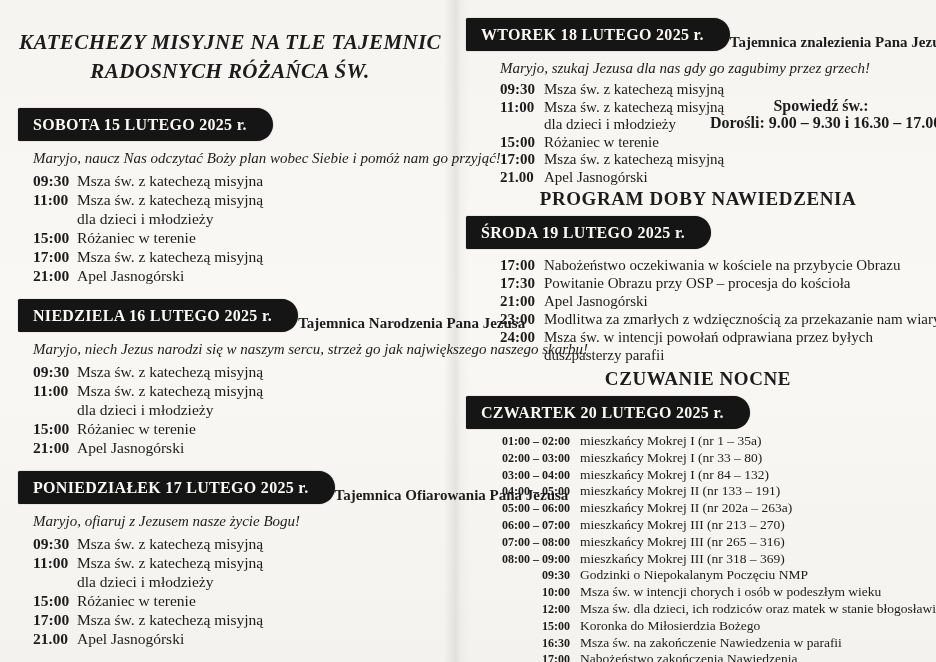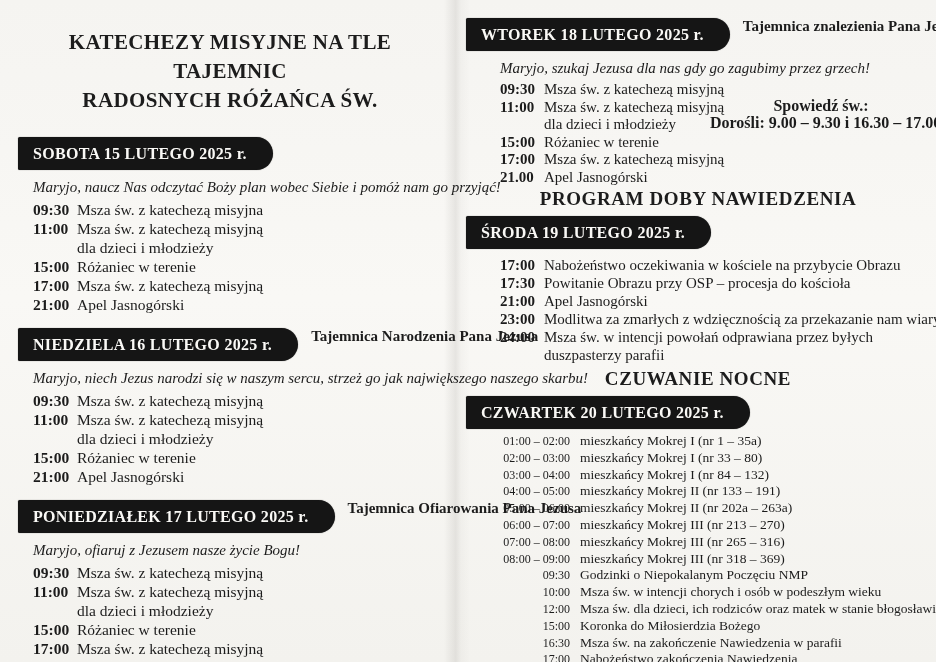"KATECHEZY MISYJNE NA TLE TAJEMNIC" .title { font-style: none -> italic }
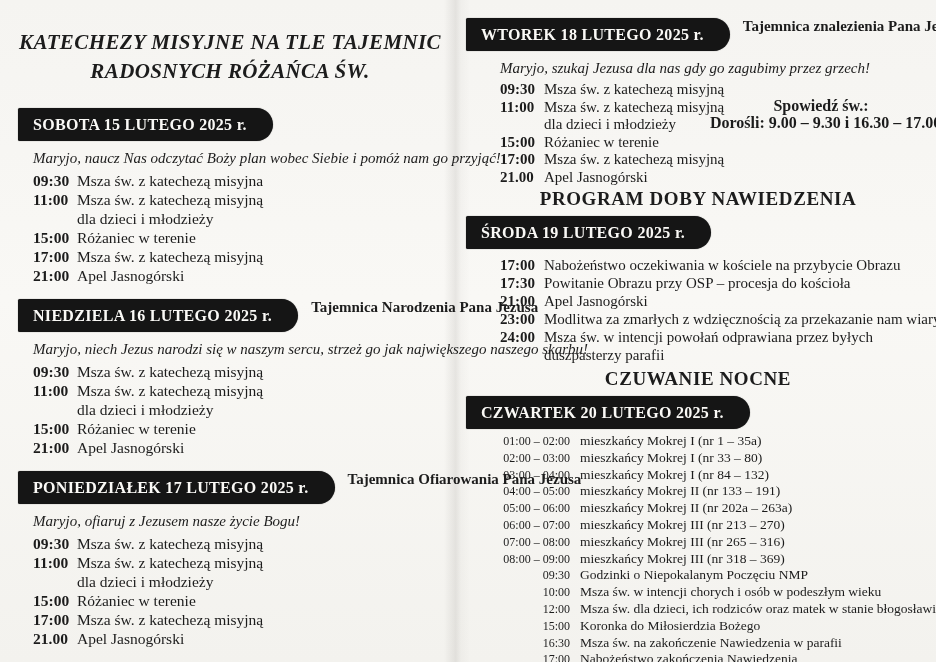"WTOREK 18 LUTEGO 2025 r." .badge-row { align-items: flex-start -> flex-end; gap: 13px -> none }
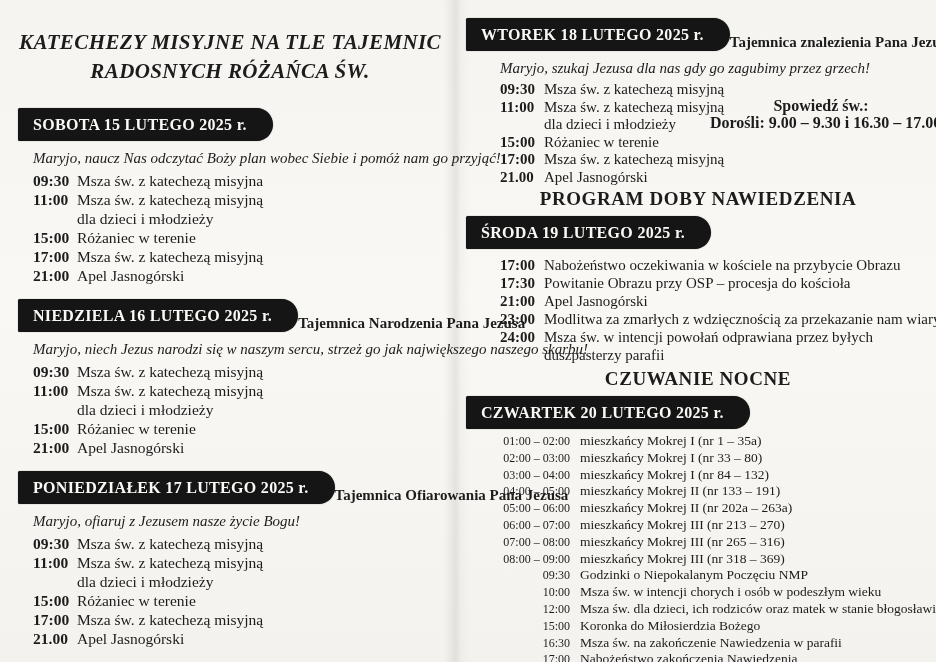"01:00 – 02:00" .vigil-row .t { font-weight: normal -> bold }
